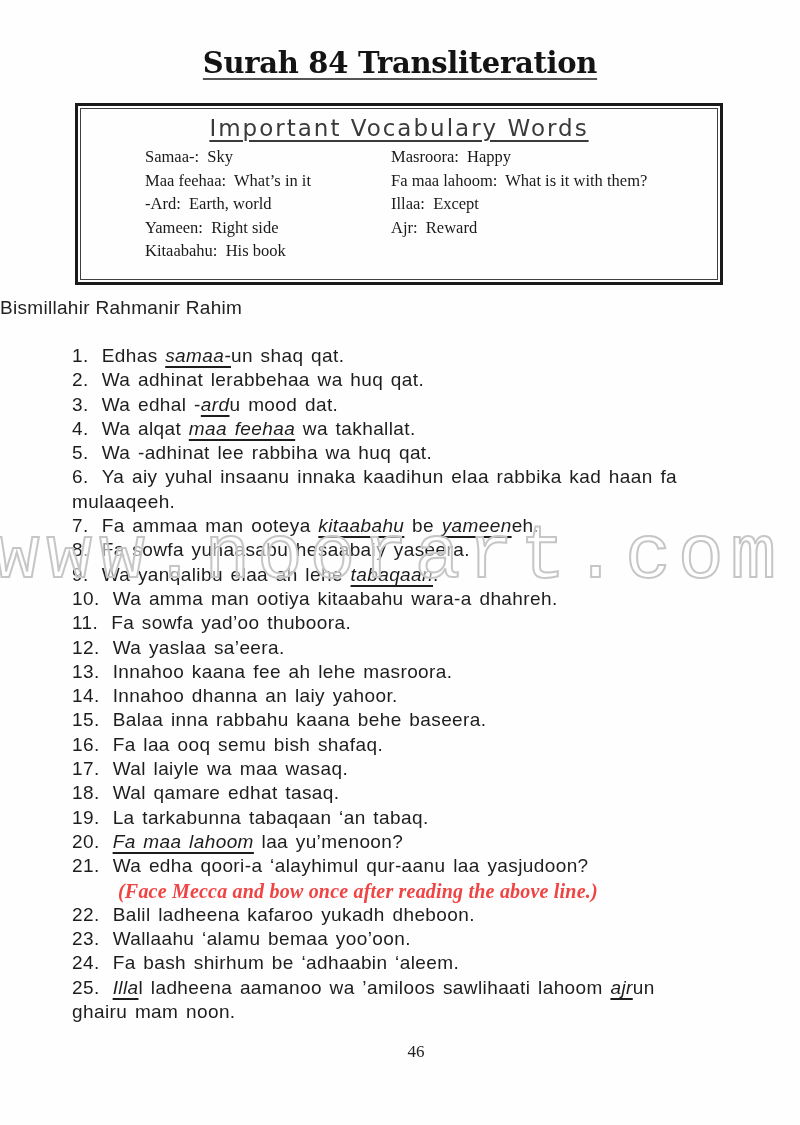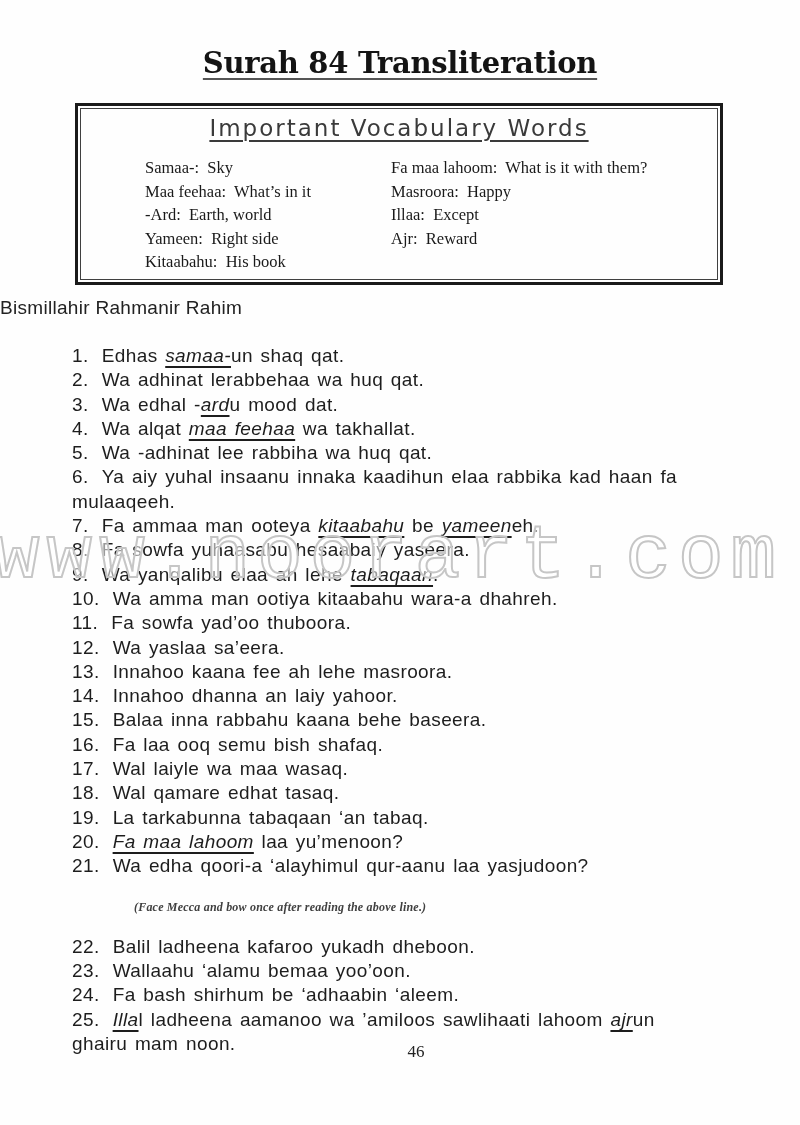"Samaa-: Sky" .vocab-cols { margin-top: 15px -> 4px }
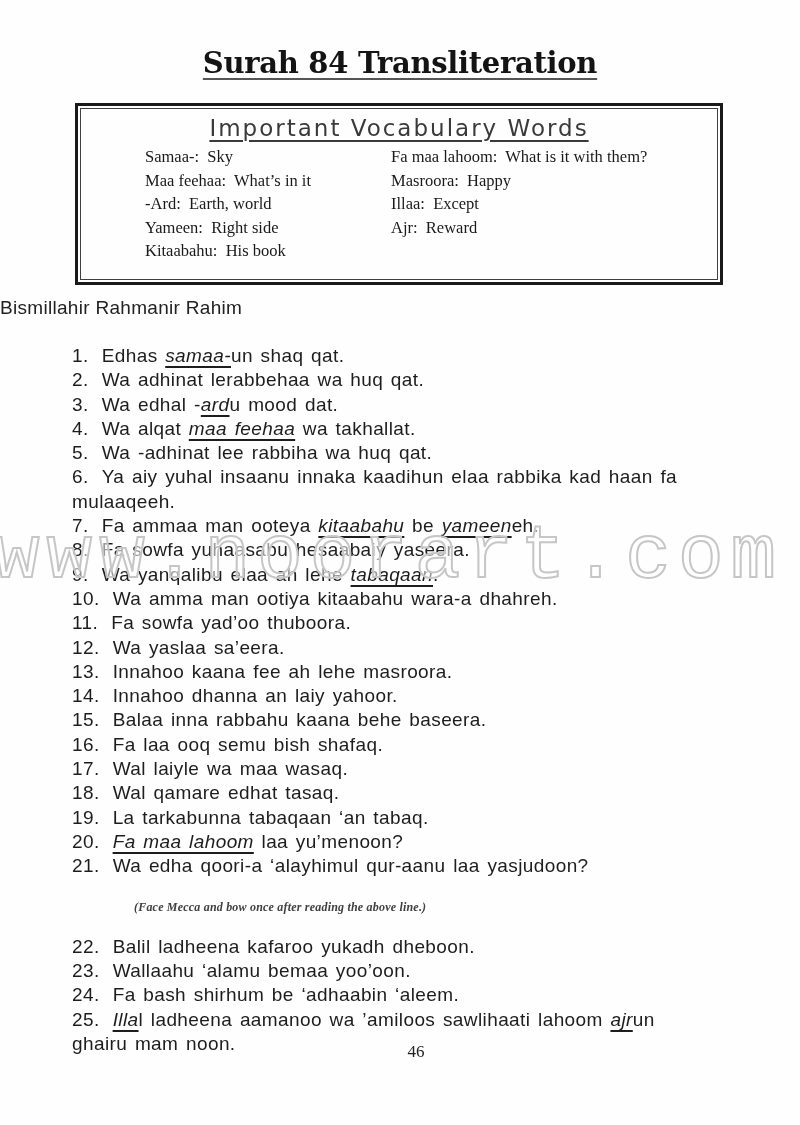"Fa maa lahoom: What is" div.vocab-entry { order: before "Masroora: Happy" -> after "Masroora: Happy" }
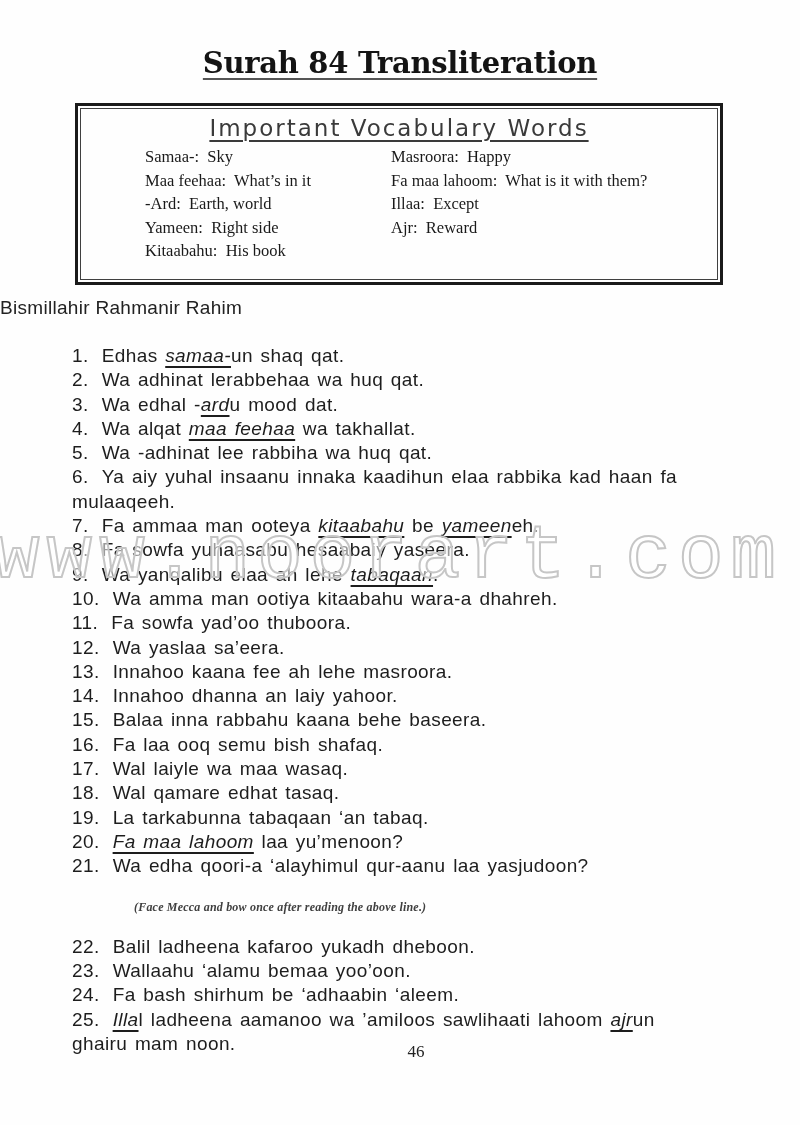"(Face Mecca and bow once" .note { color: #404040 -> #ef4444; font-size: 12px -> 20px; margin: 16px -> 0 }
